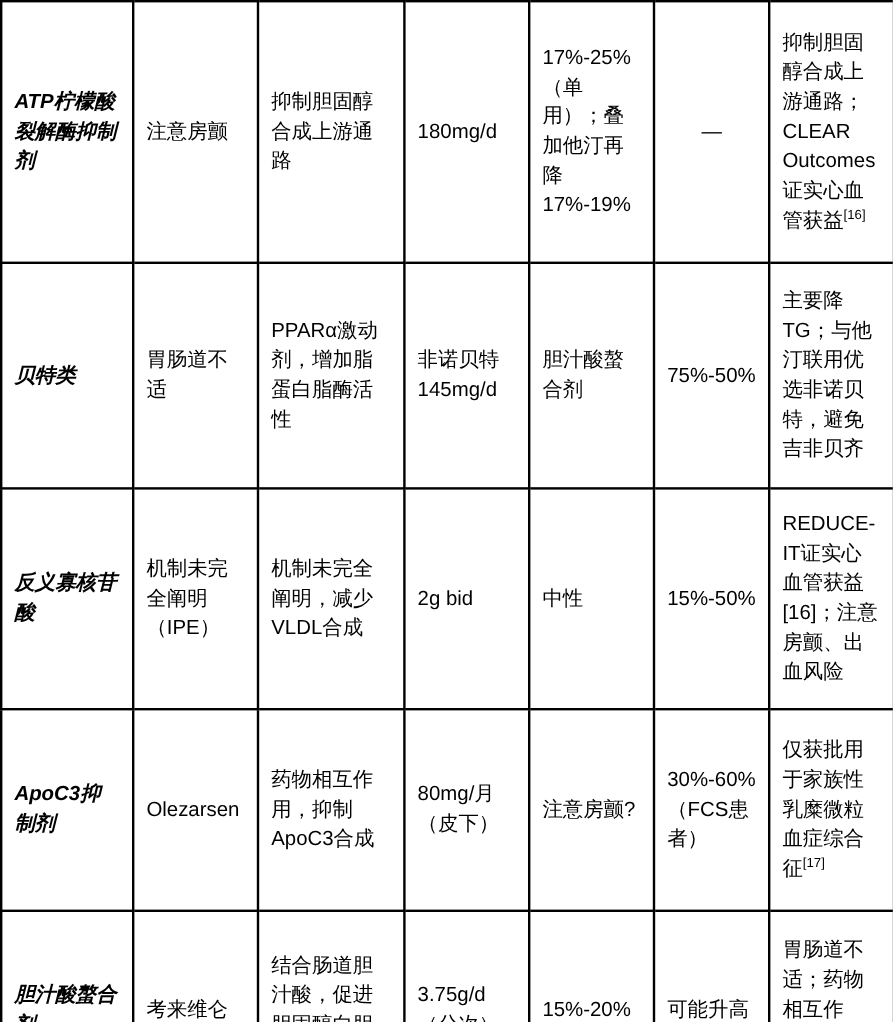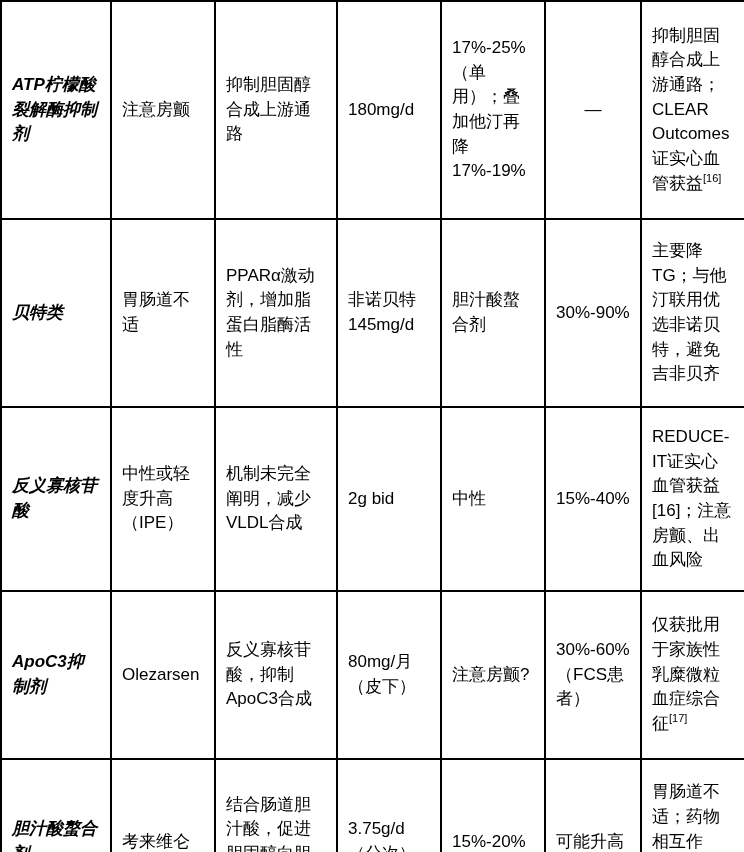"30%-90%" td { text: 30%-90% -> 75%-50% }
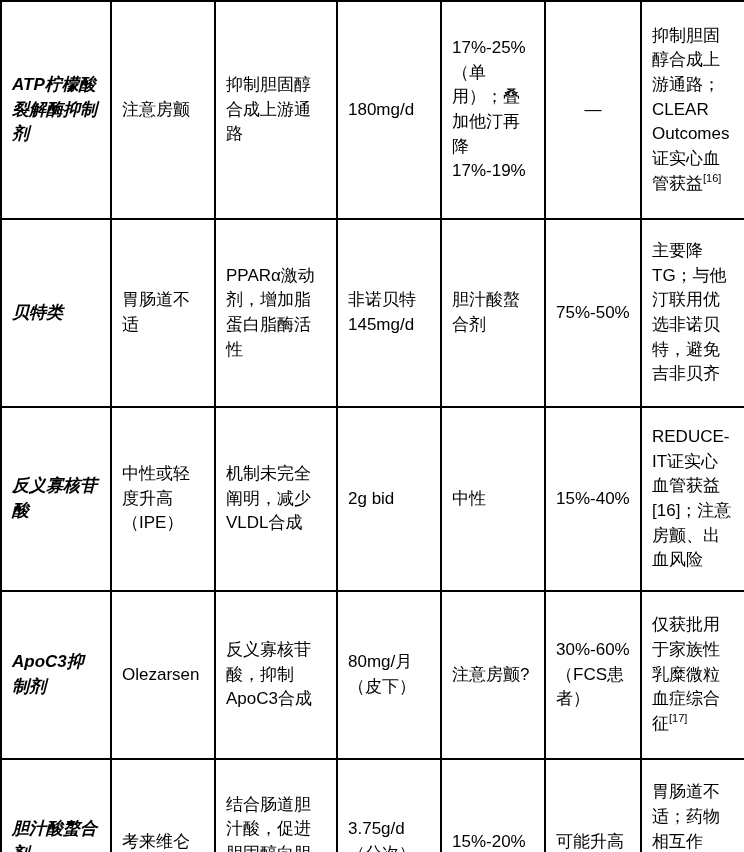"中性或轻度升高（IPE）" td { text: 中性或轻度升高 -> 机制未完全阐明 }
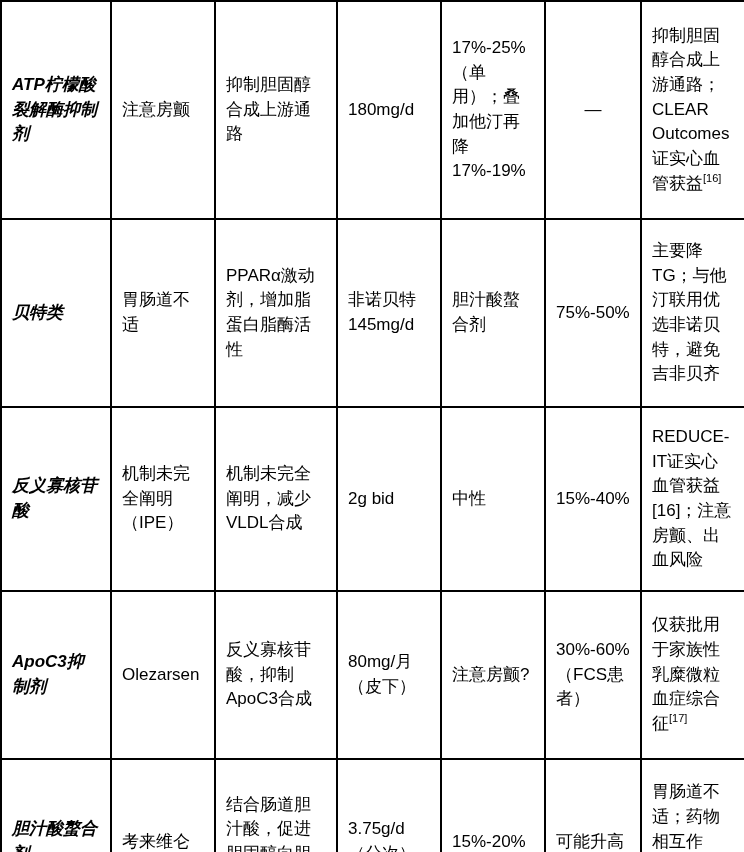"15%-40%" td { text: 15%-40% -> 15%-50% }
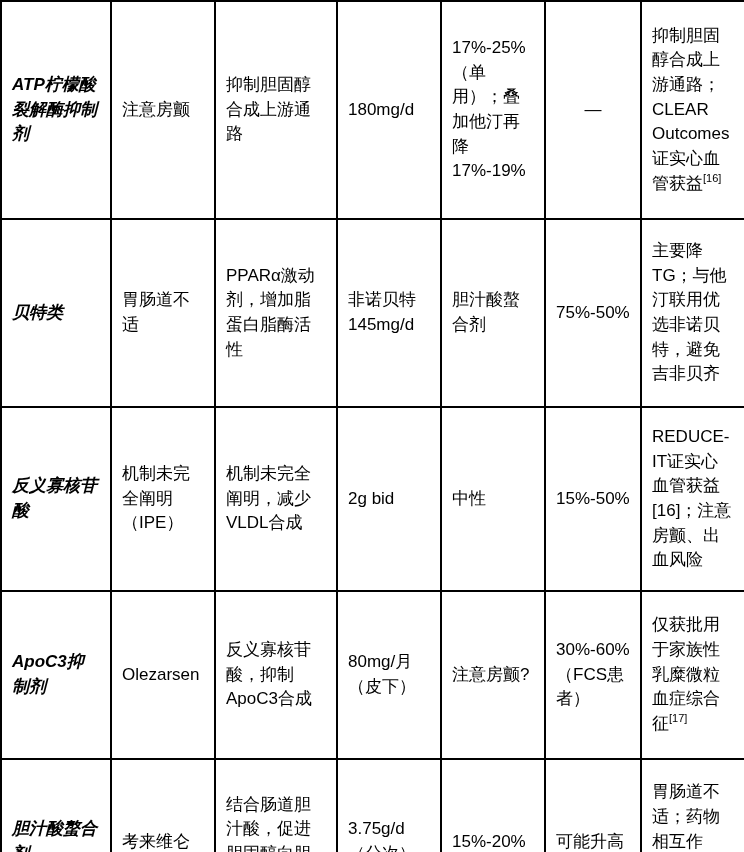"反义寡核苷酸，抑制ApoC3合成" td { text: 反义寡核苷酸 -> 药物相互作用 }
